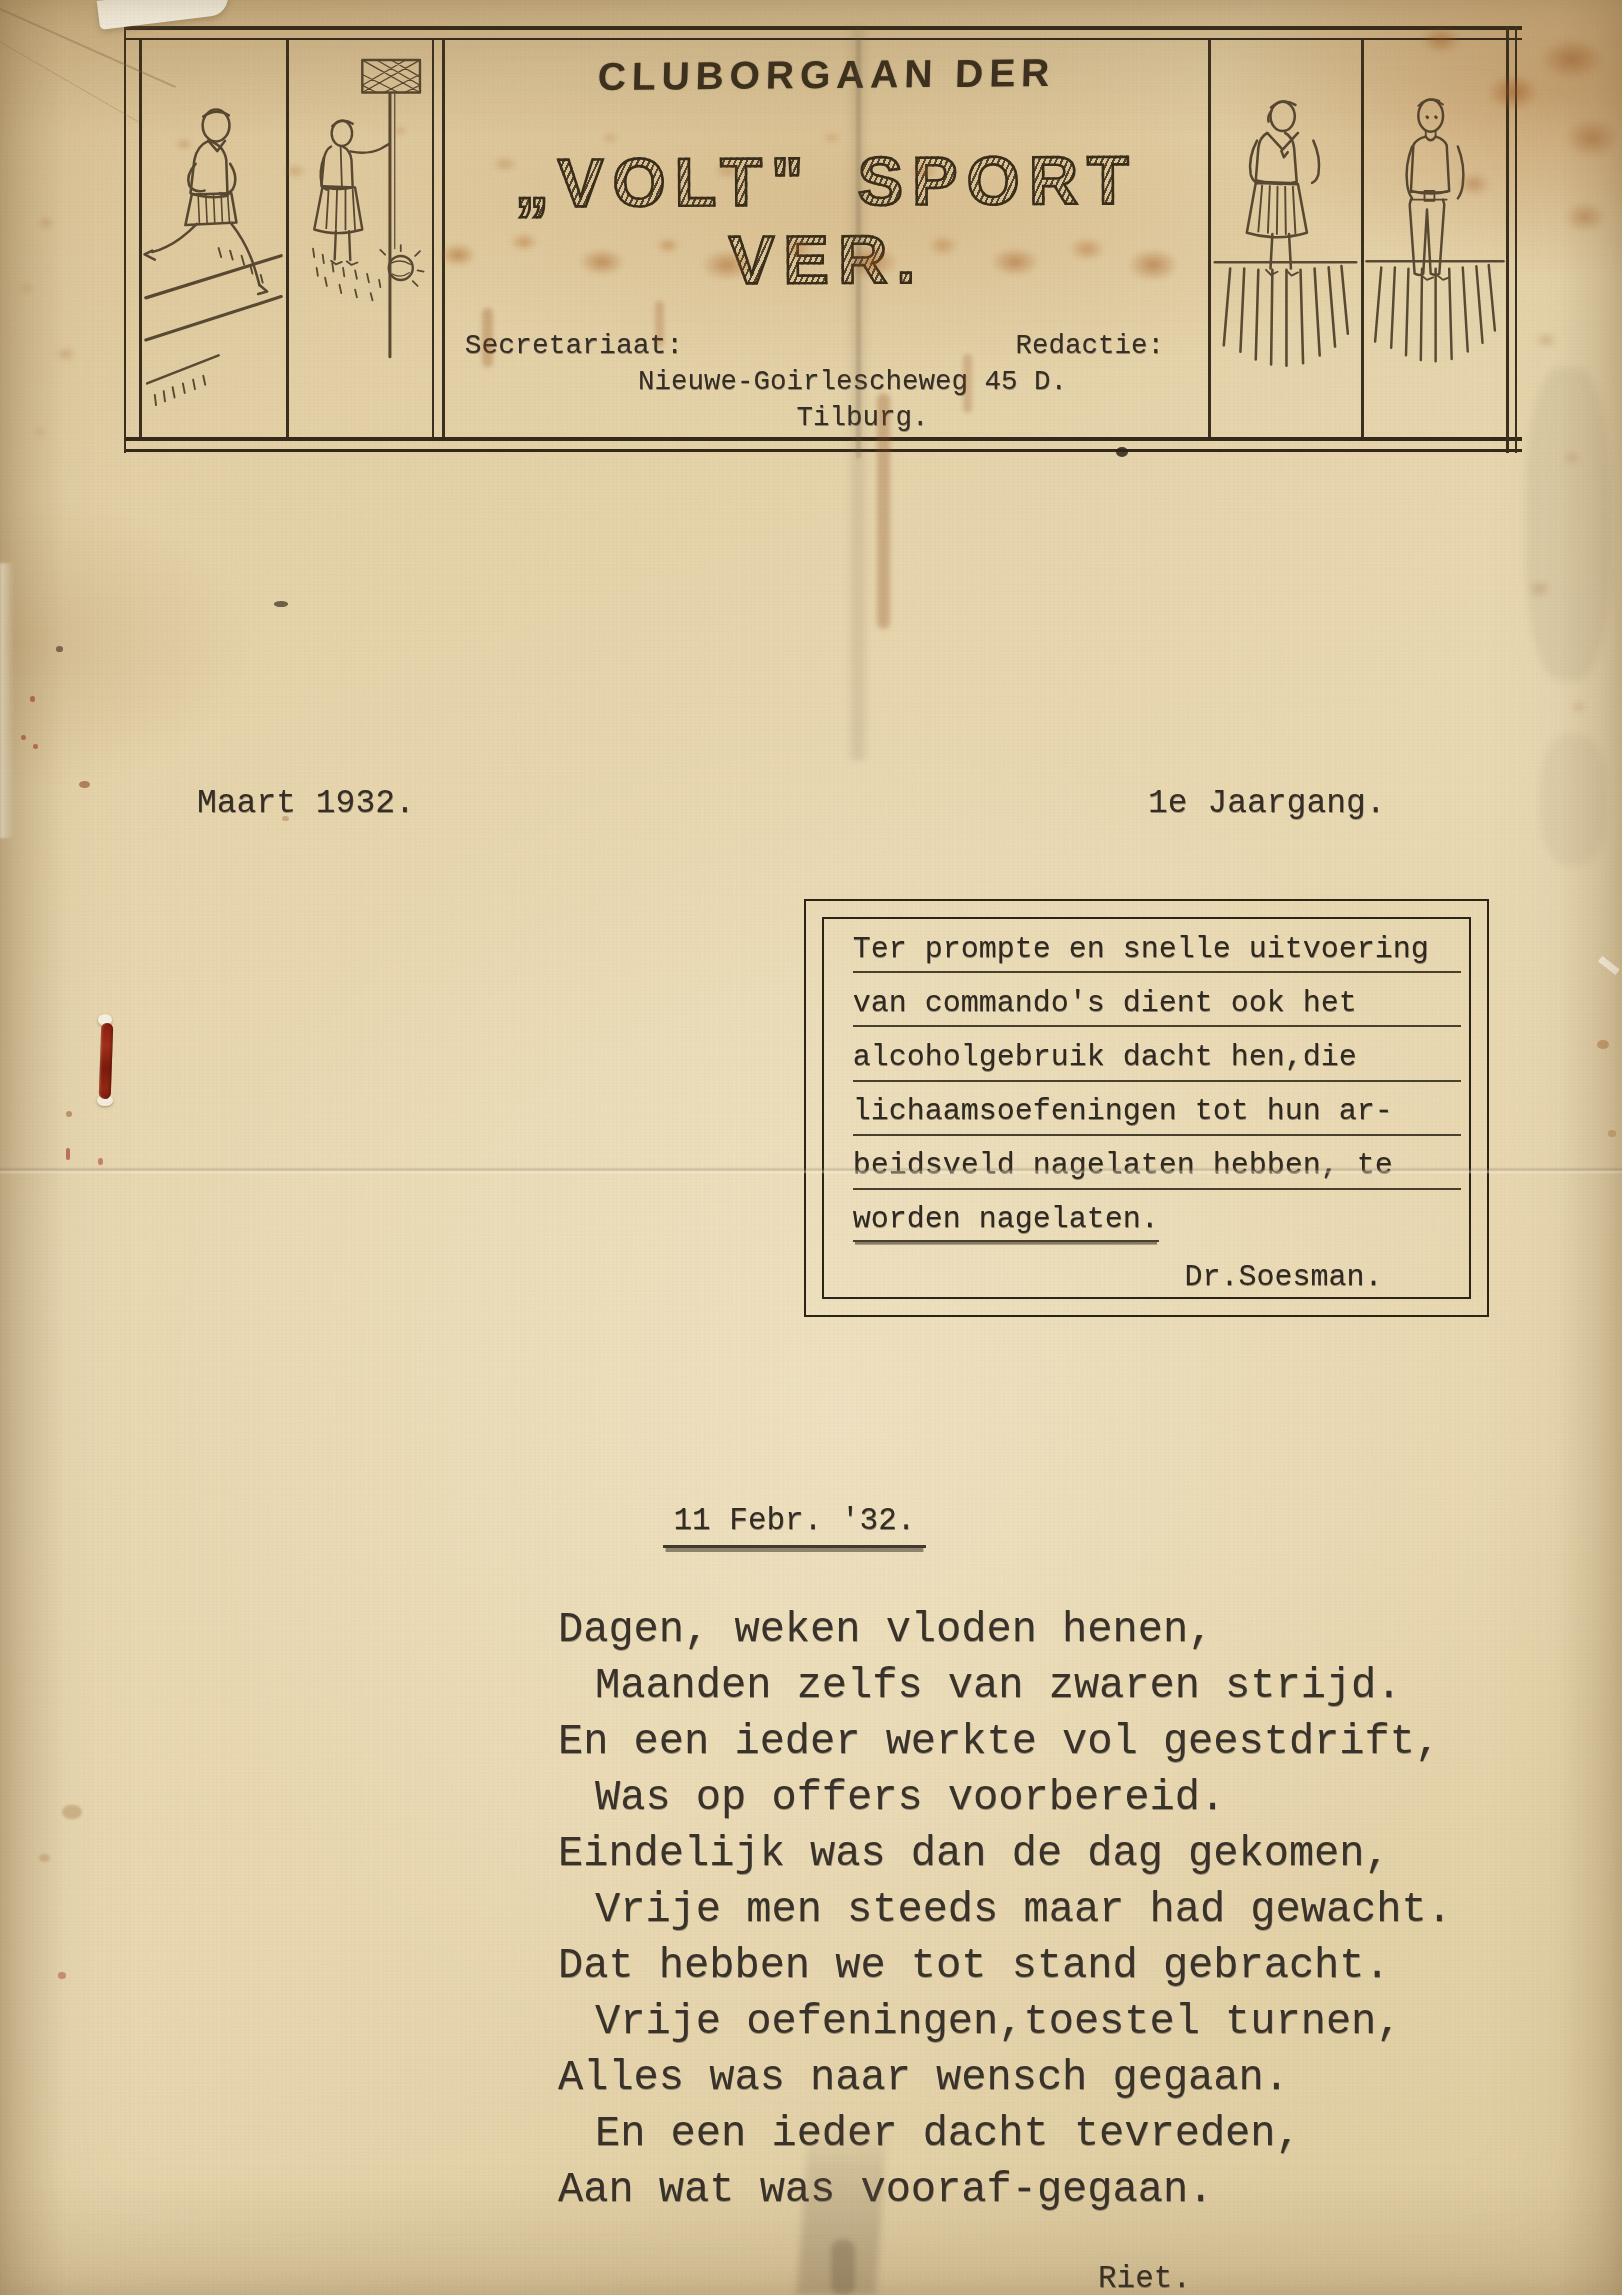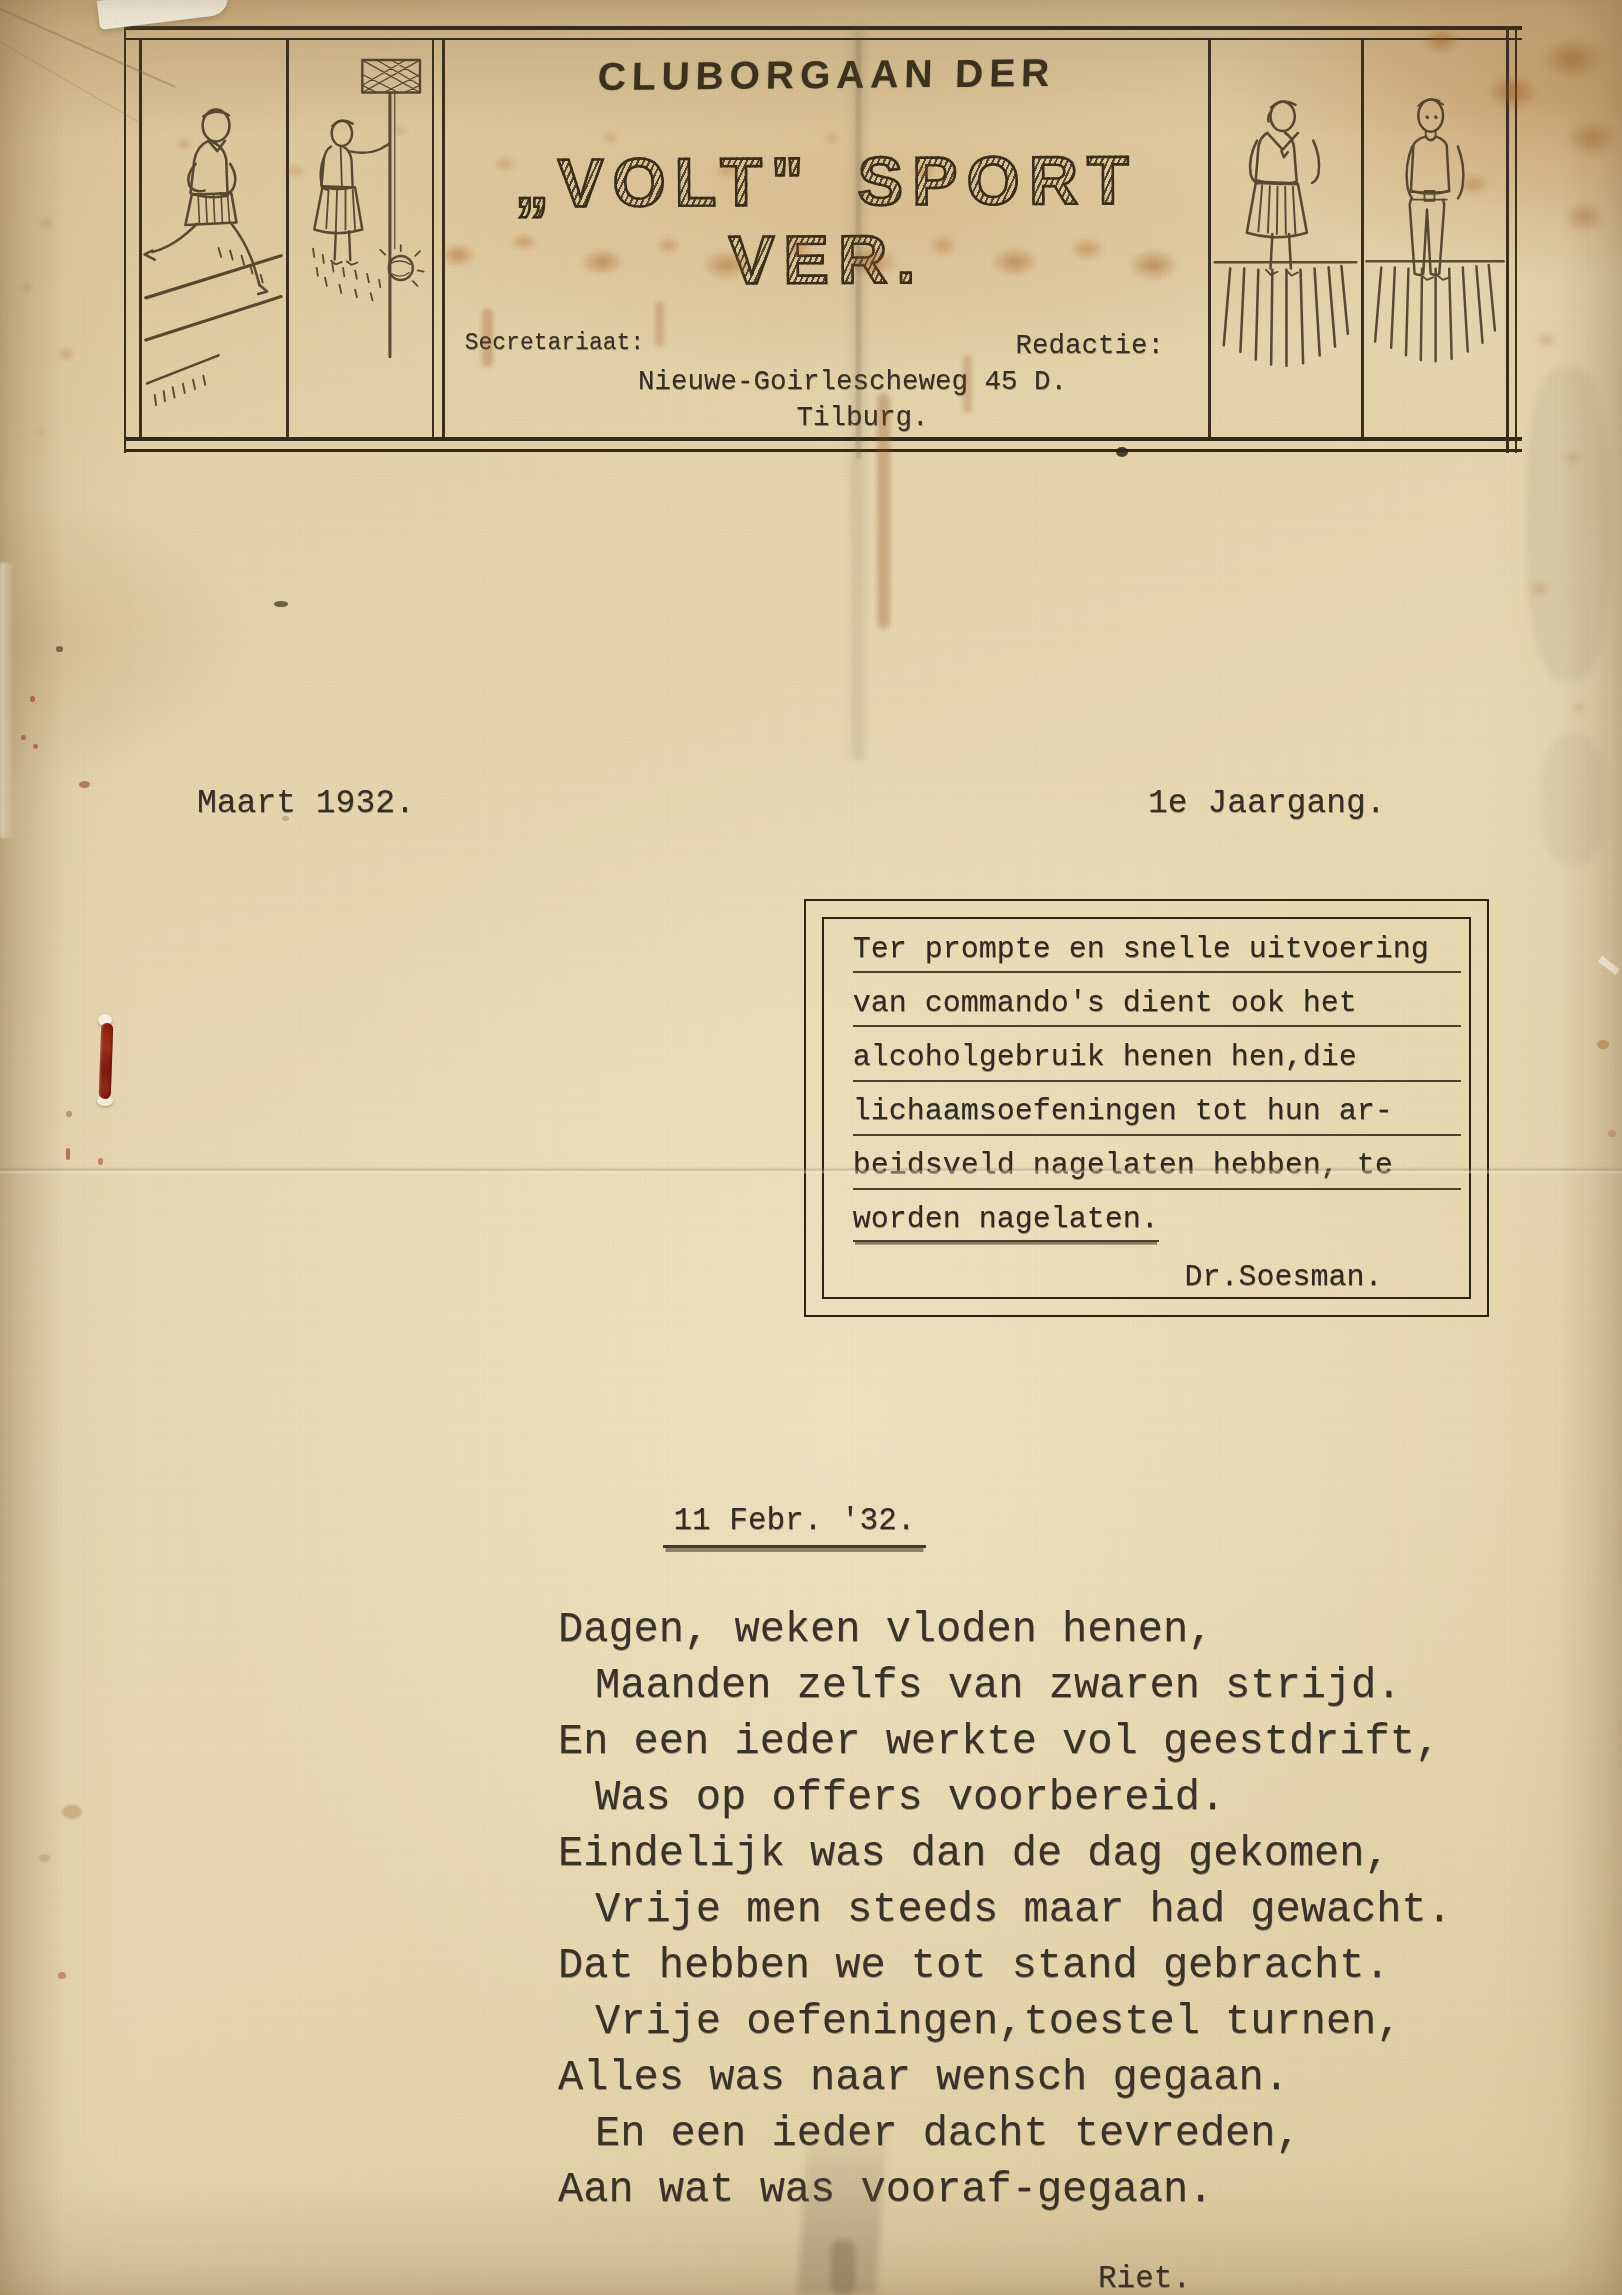"Secretariaat:" .secretariat { font-size: 23px -> 28px }
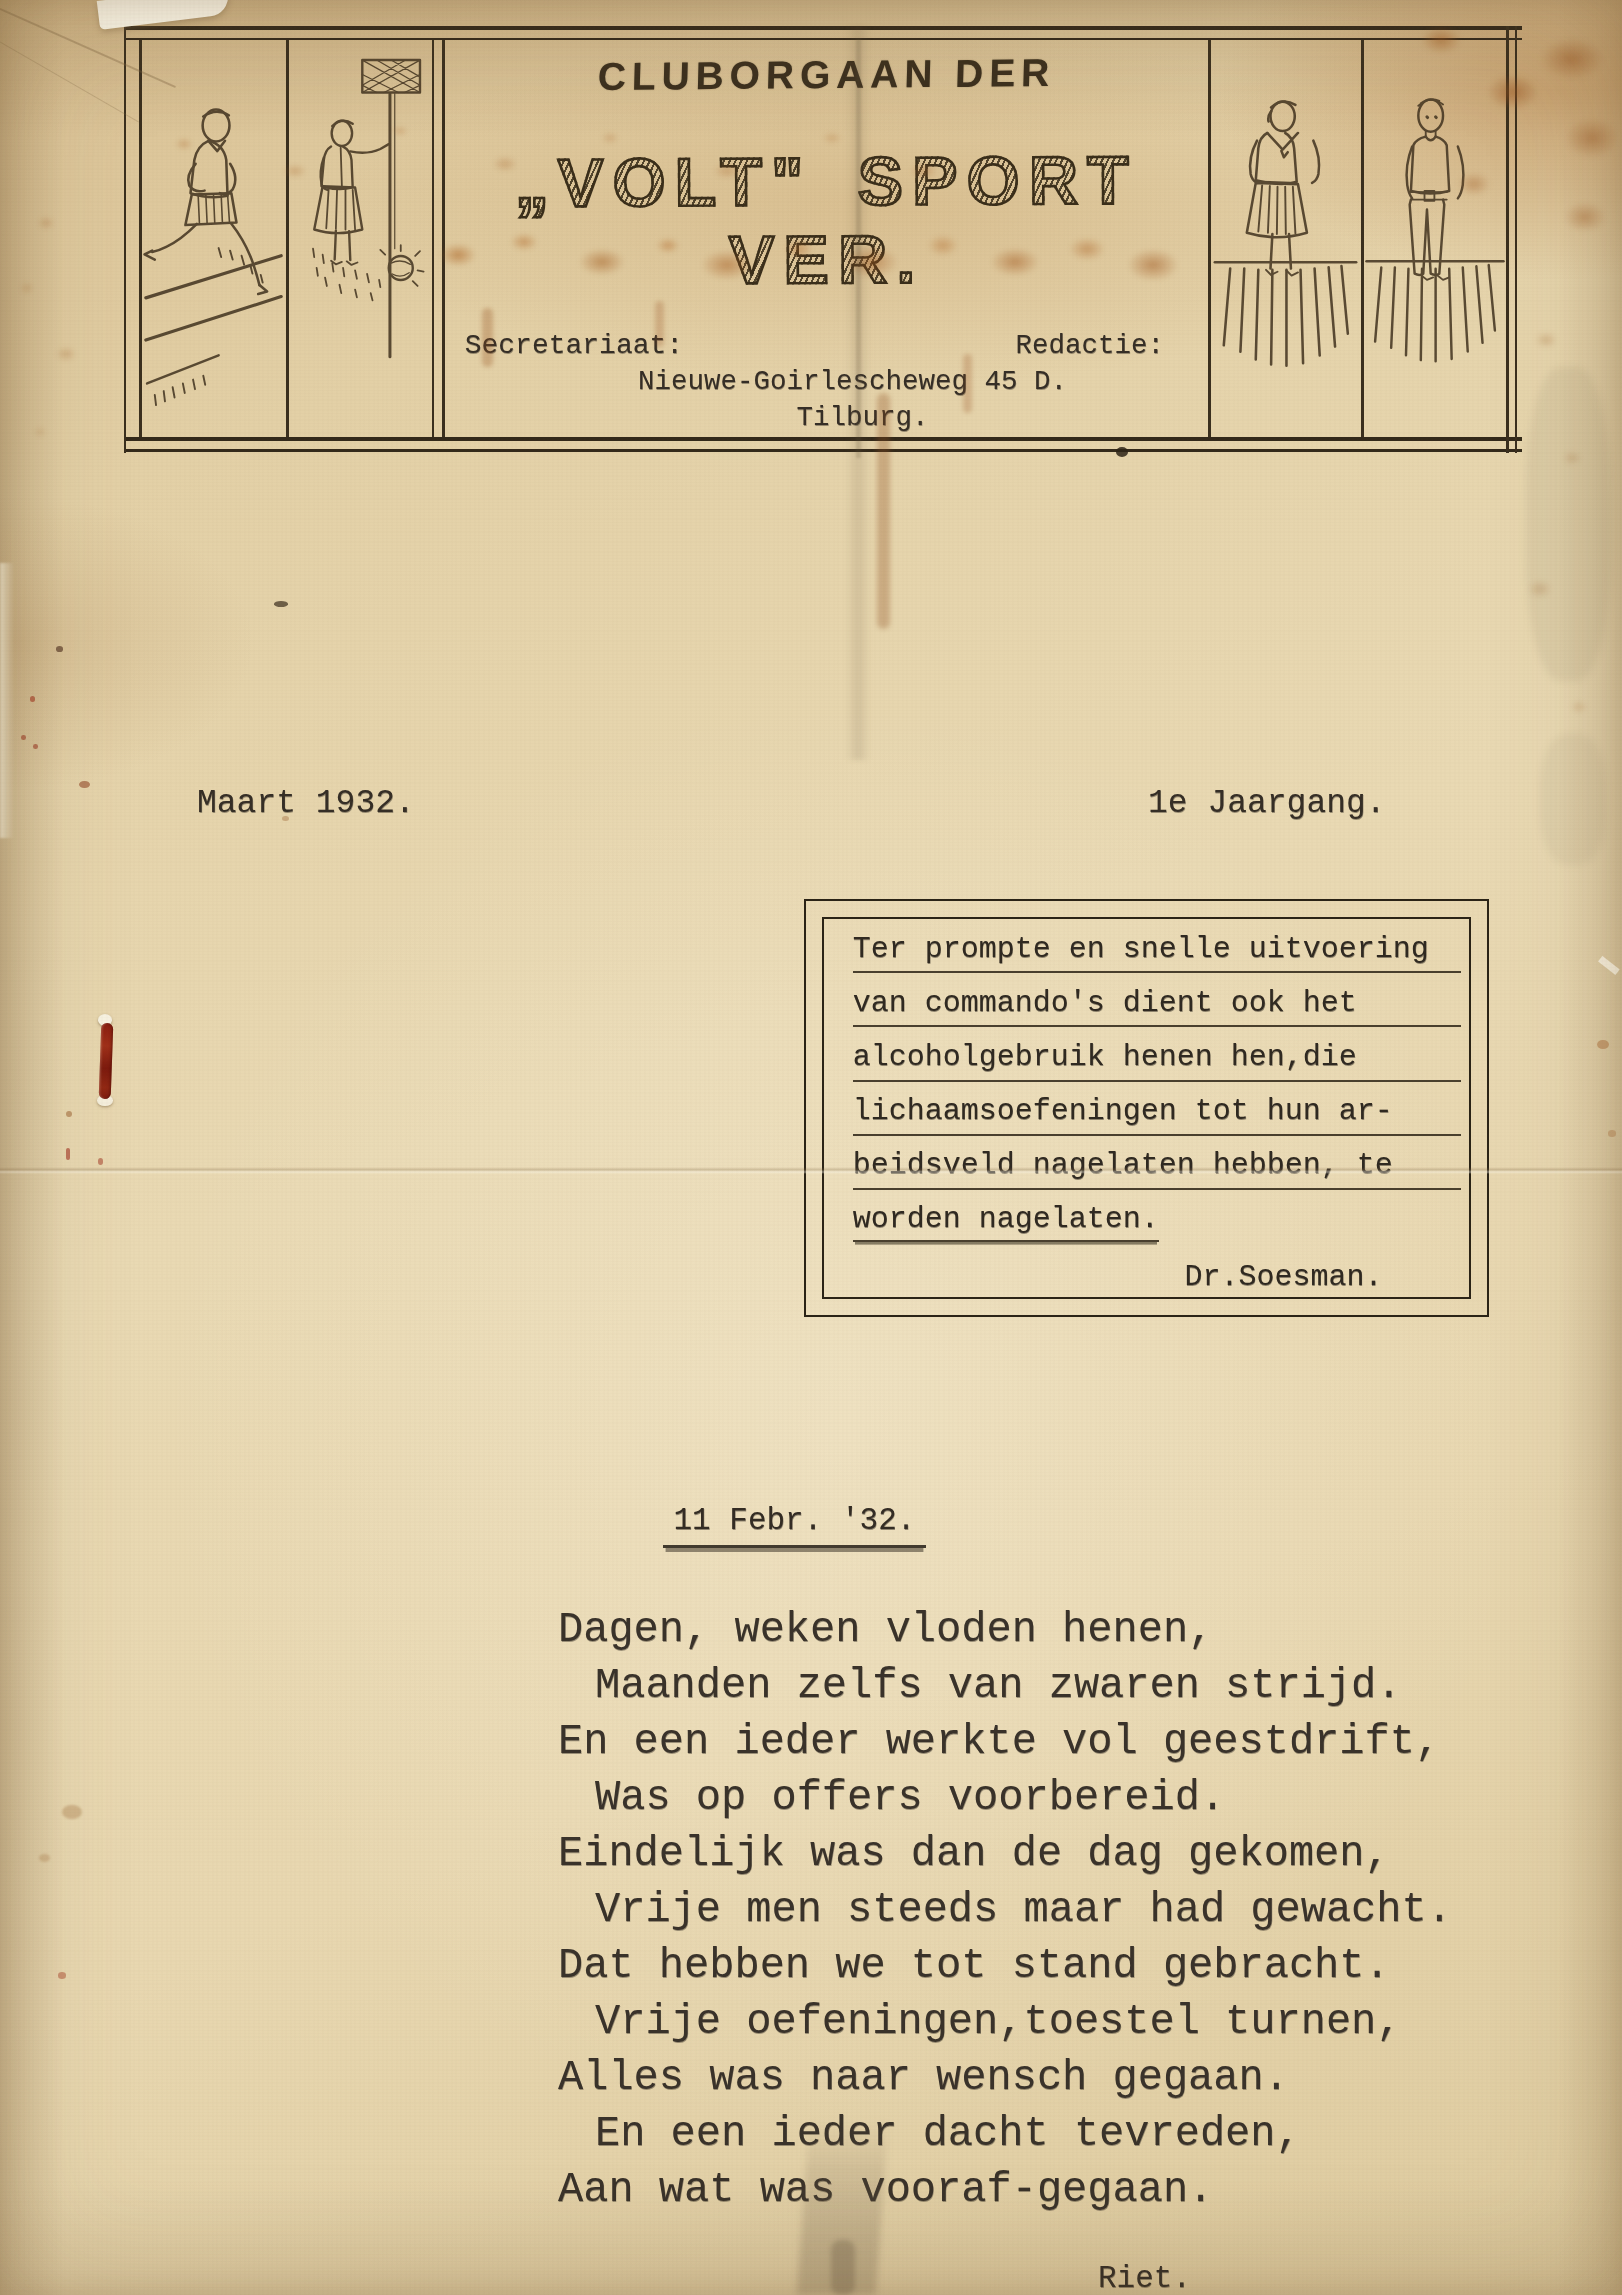"alcoholgebruik henen hen,die" div.nline { text: henen -> dacht }
